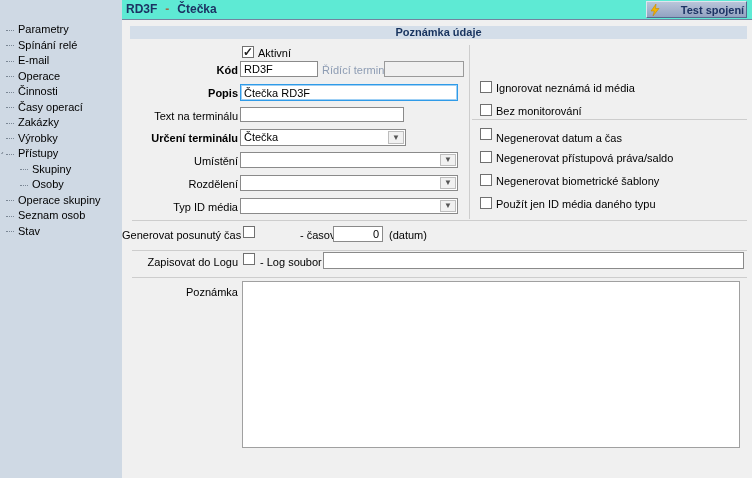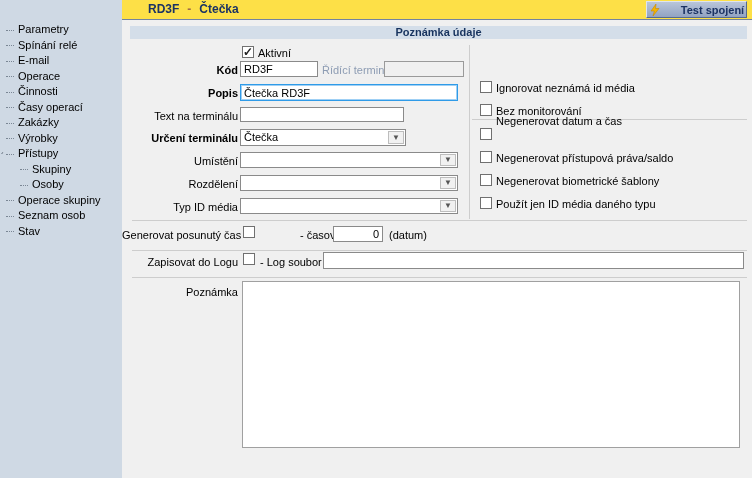"RD3F - Čtečka" .titlebar { background: #fde047 -> #5eead4; padding-left: 26px -> 4px }
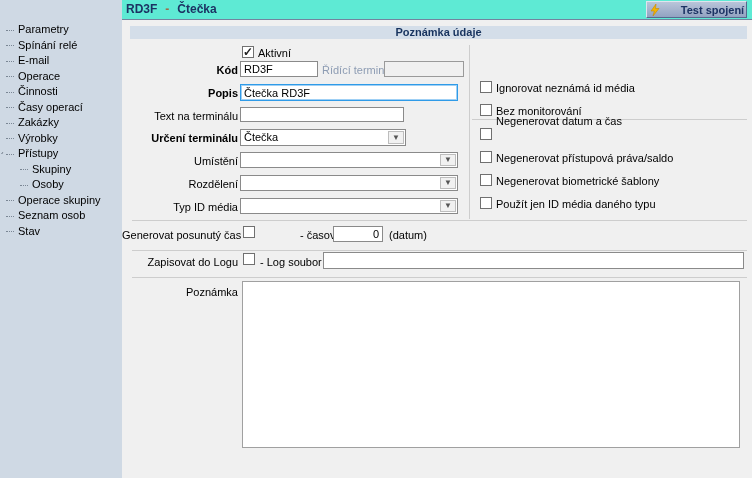"Negenerovat datum a čas" span.cb-label { top: 115px -> 132px }
